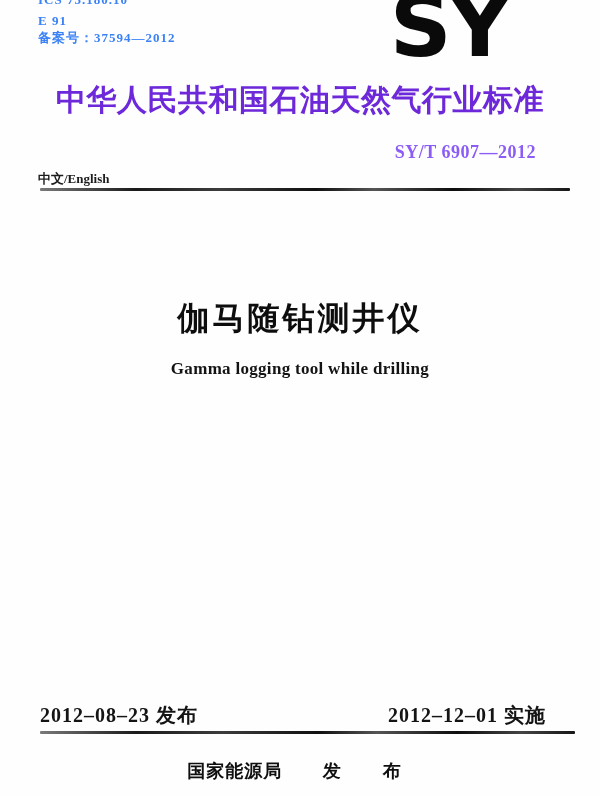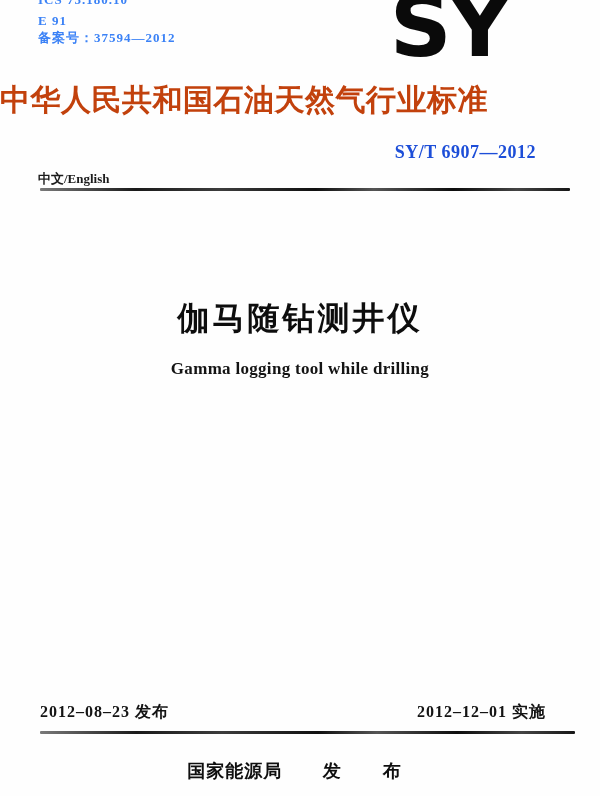"中华人民共和国石油天然气行业标准" .std-heading { color: #c2410c -> #6d28d9; text-align: left -> center }
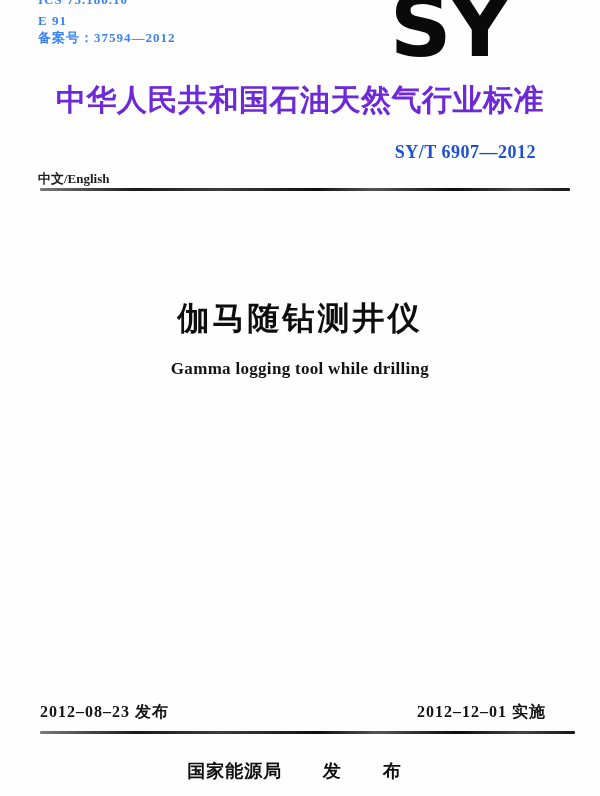"SY/T 6907—2012" .std-number { color: #1d4ed8 -> #8b5cf6 }
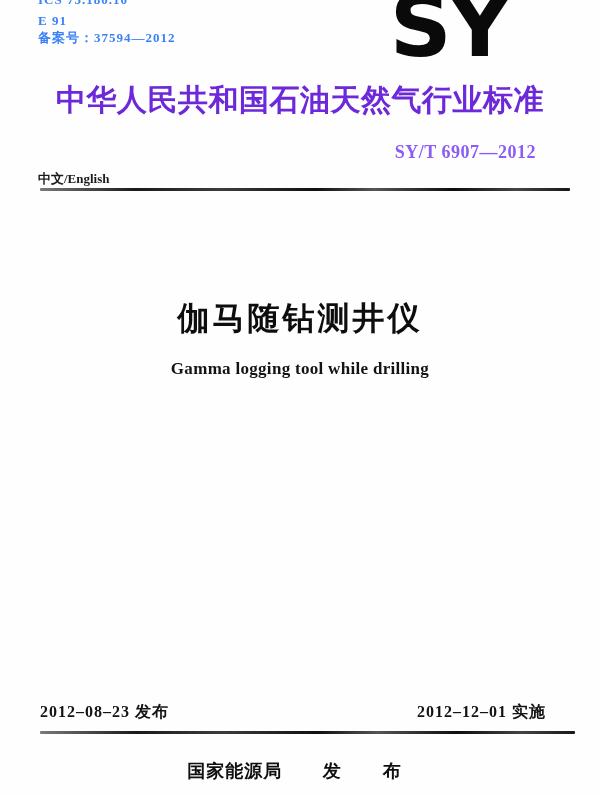"2012–08–23 发布" .date { font-size: 16px -> 20px }
